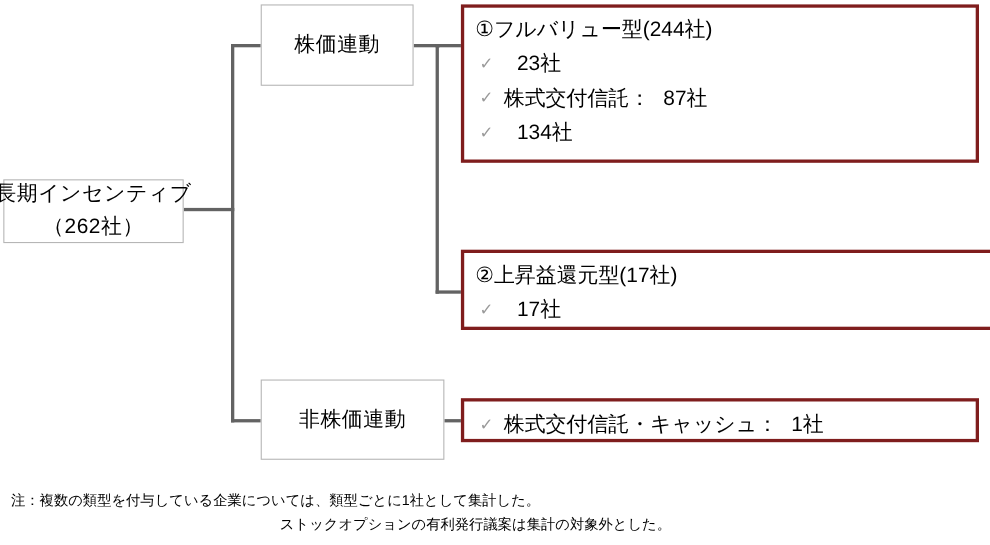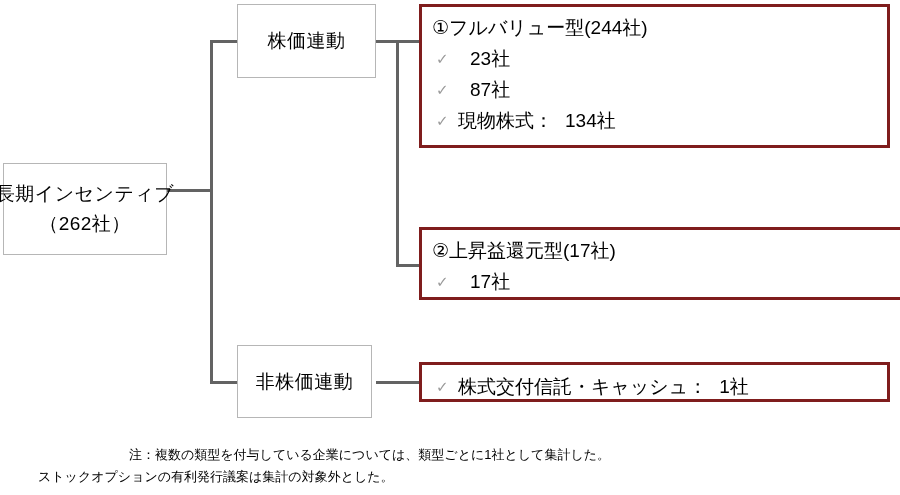"株式交付信託：" span.item-label { html: none -> <span>株式交付信託：</span> }
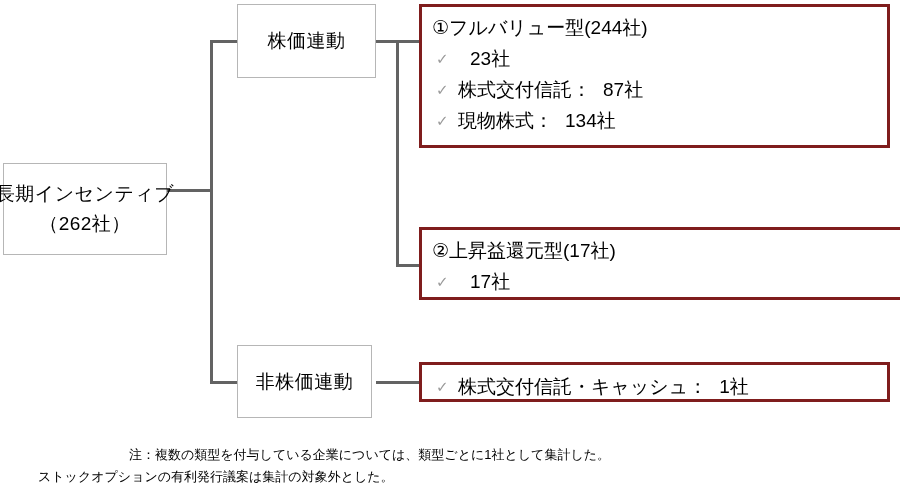"現物株式：" span.item-label { html: <span>現物株式：</span> -> none }
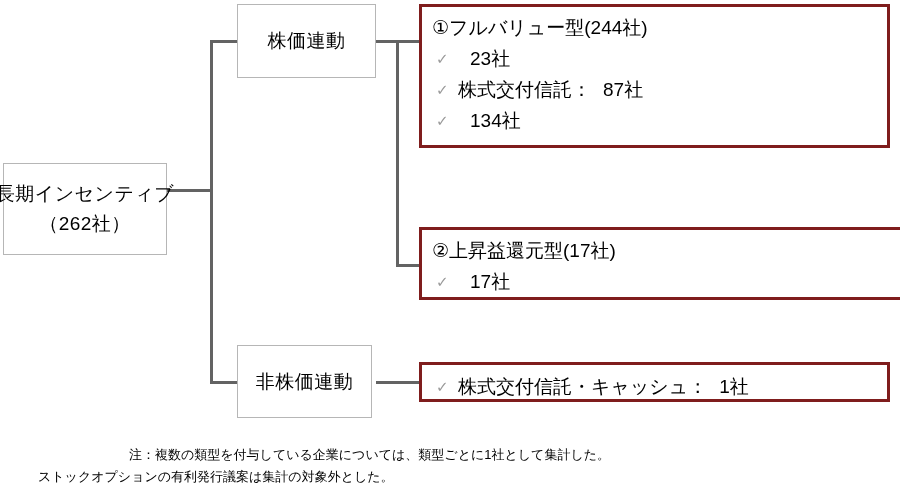"長期インセンティブ" #node-root { height: 92px -> 58px }
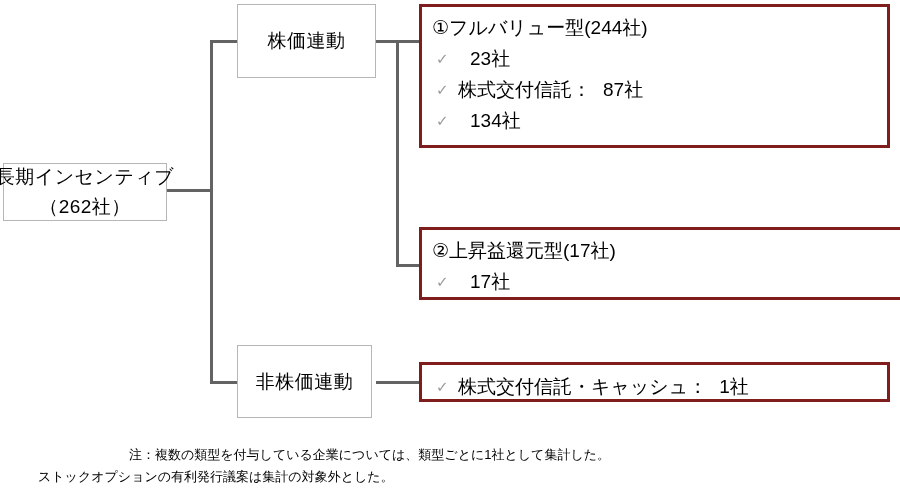"非株価連動" #node-non-stock-linked { width: 135px -> 167px }
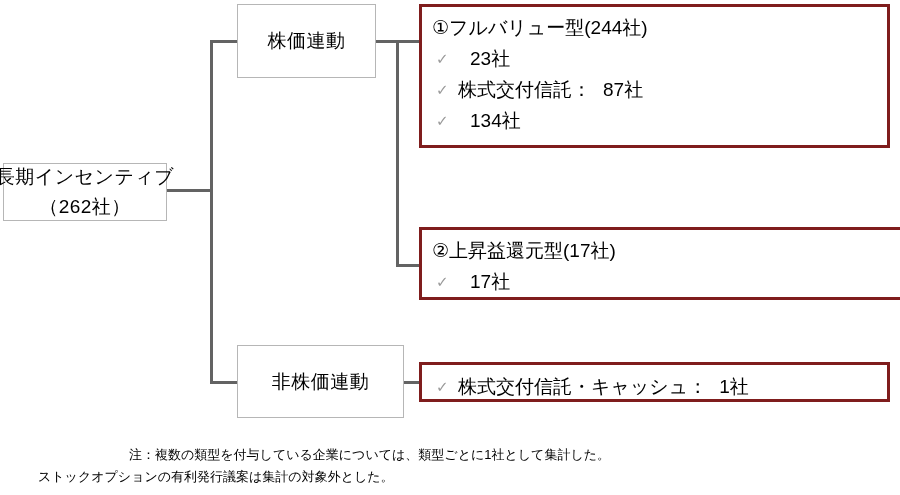"注：複数の類型を付与している企業については、類型ごとに1社として集計した。" #footnote .fn-line1 { text-align: right -> none }
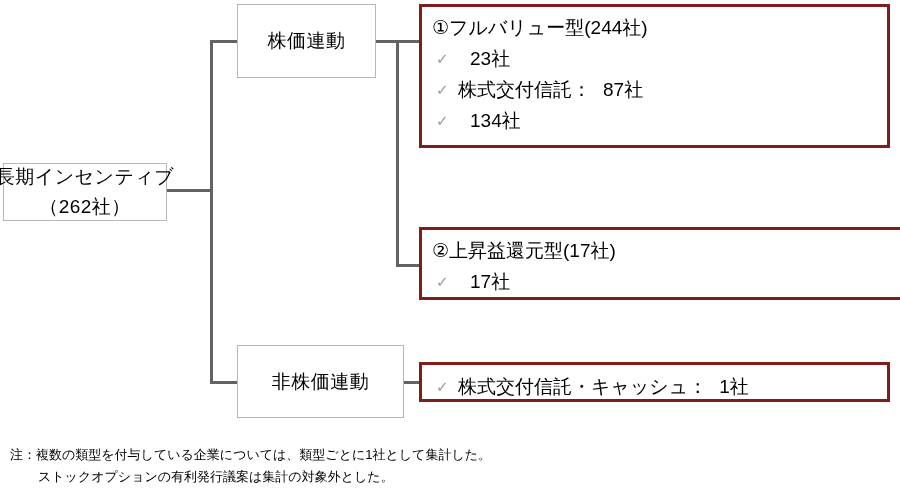"ストックオプションの有利発行議案は集計の対象外とした。" #footnote .fn-line2 { text-align: none -> right }
